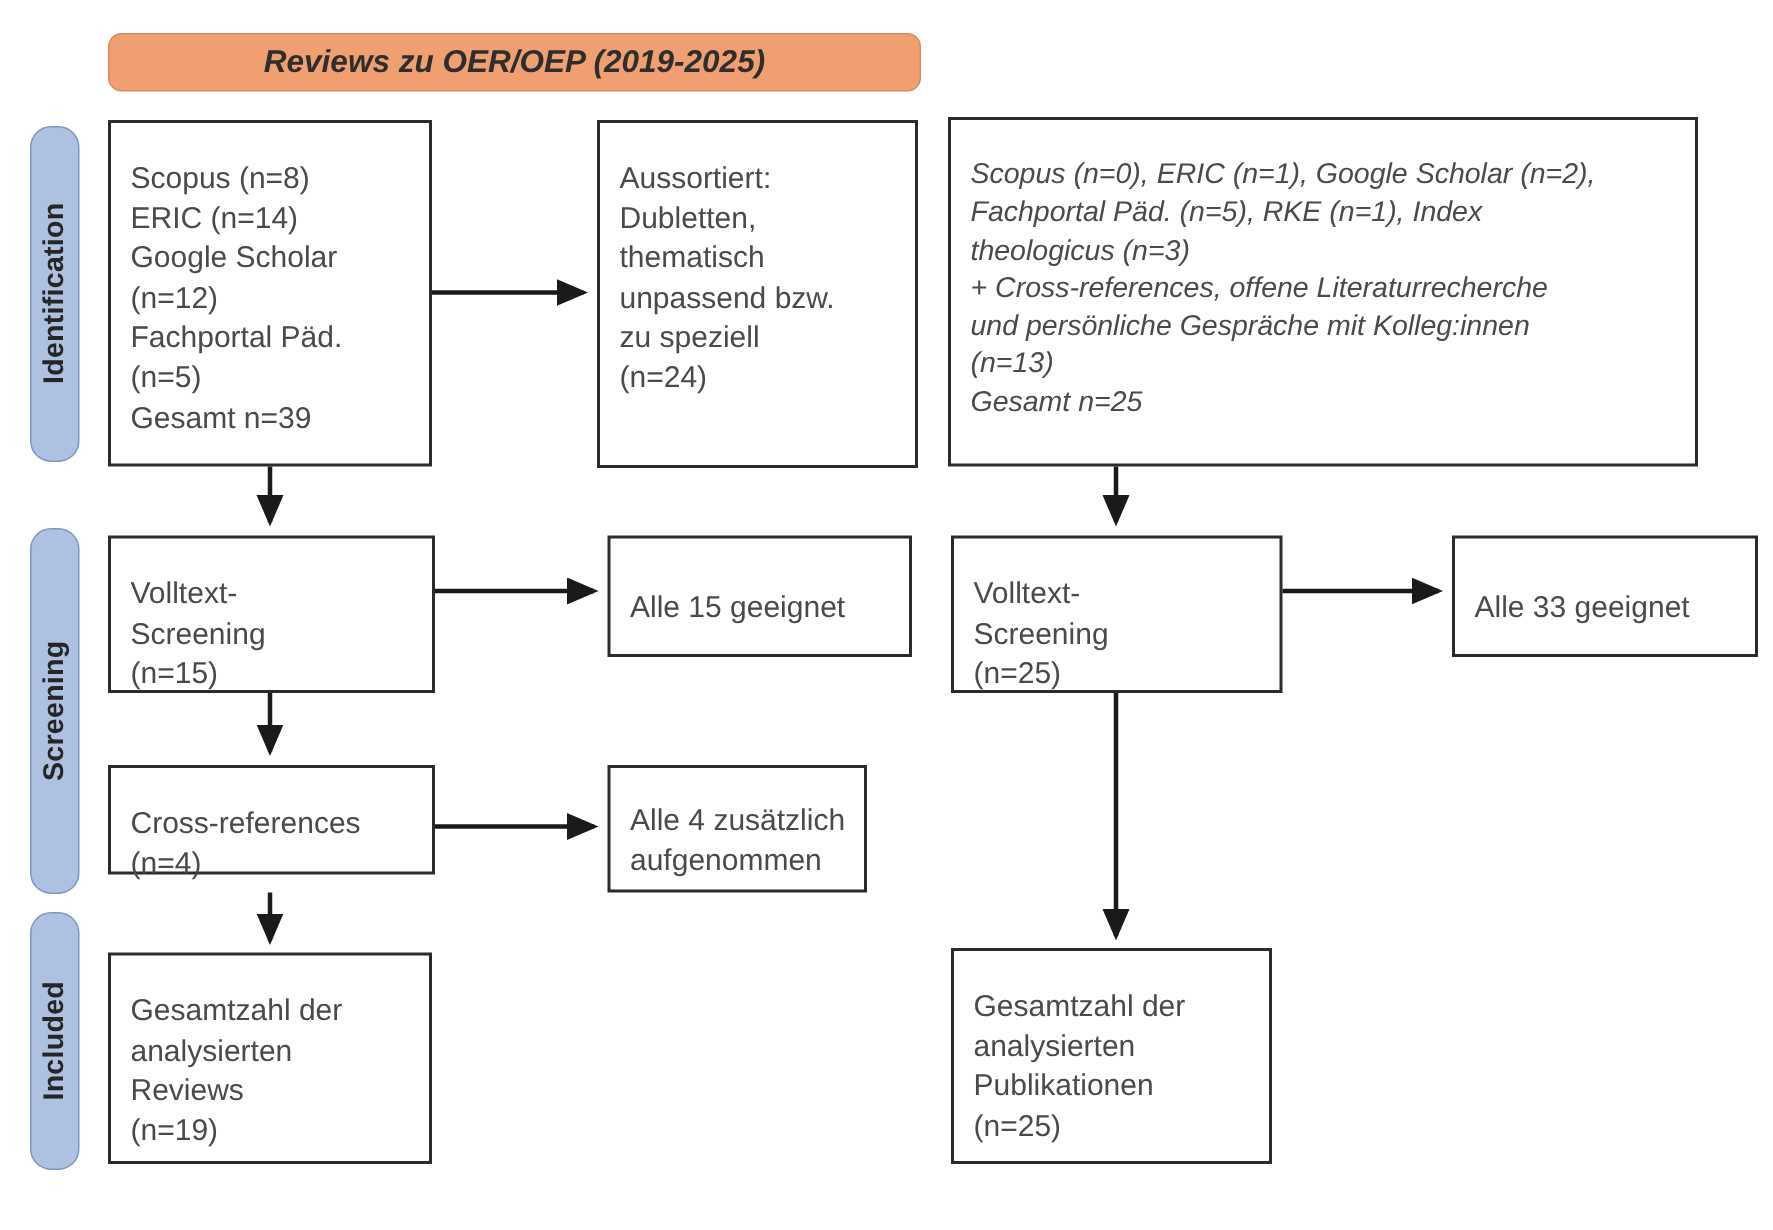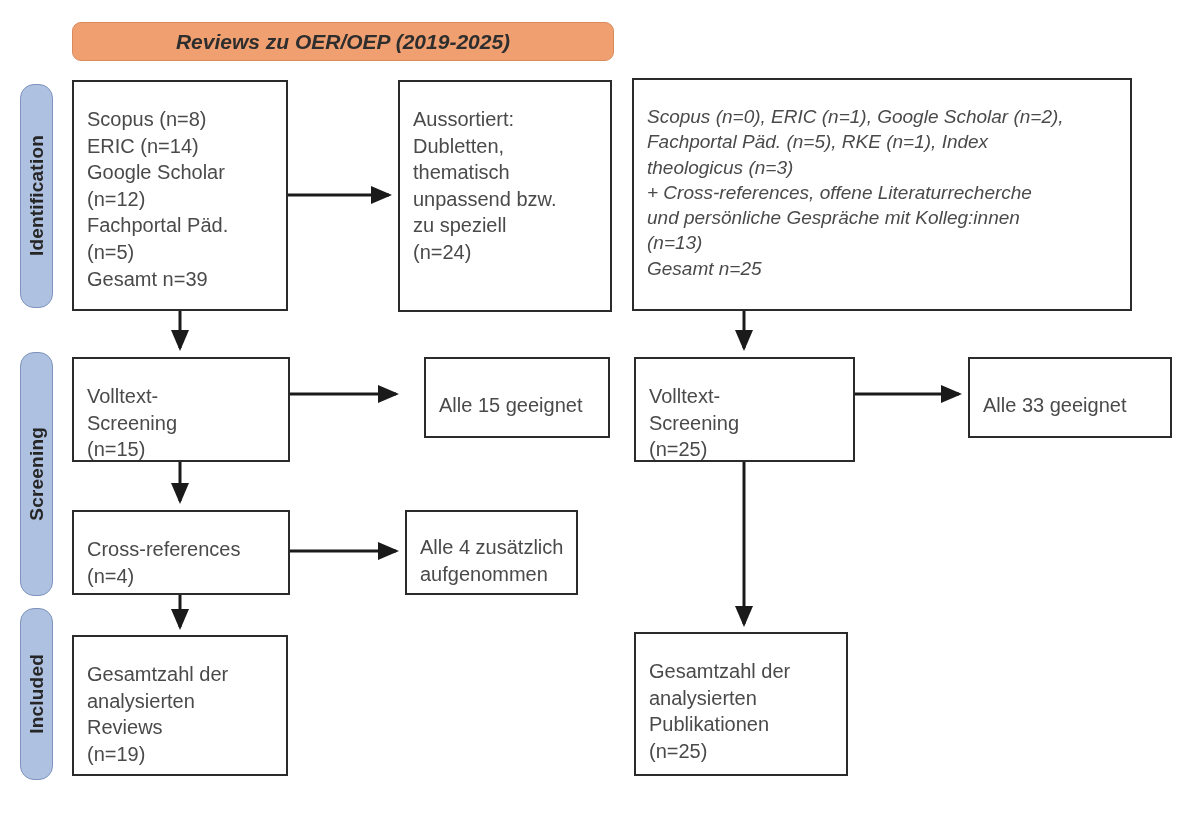"Alle 15 geeignet" div.flow-box { left: 424px -> 405px; width: 186px -> 203px }
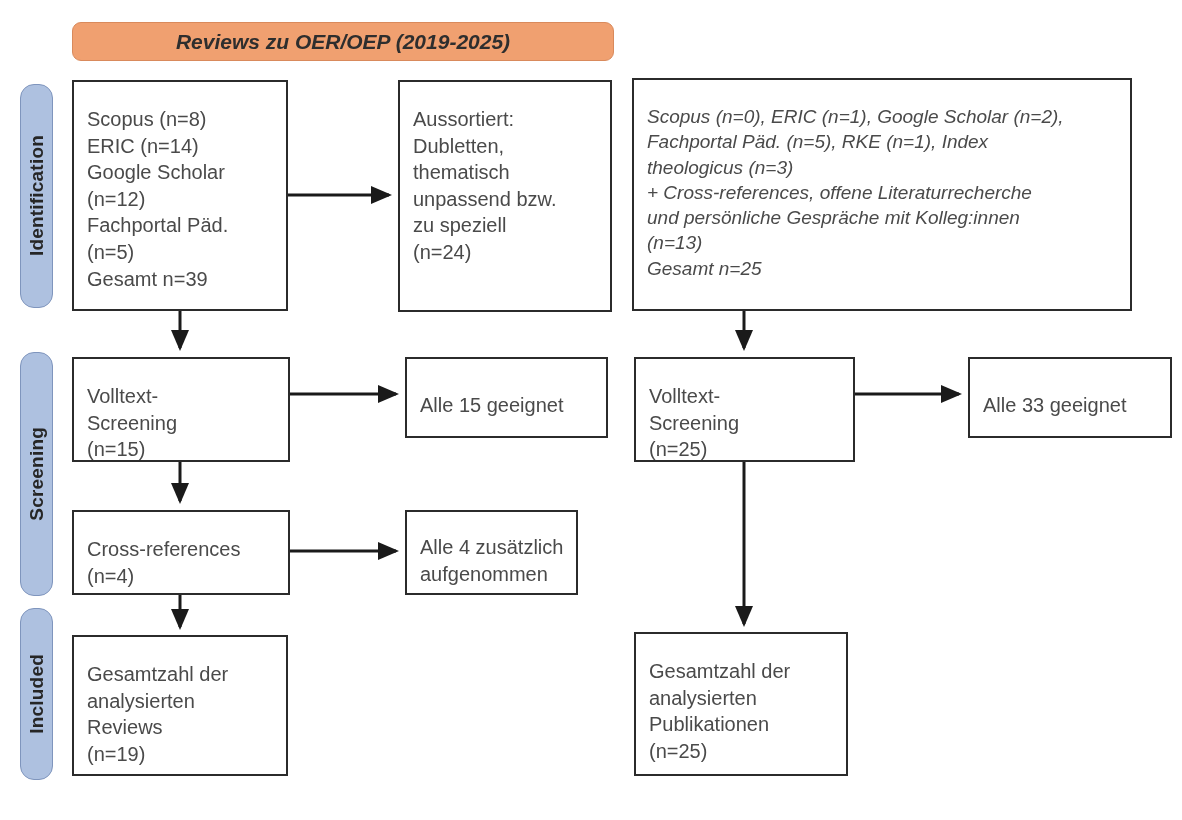"Cross-references" div.flow-box { height: 85px -> 73px }
